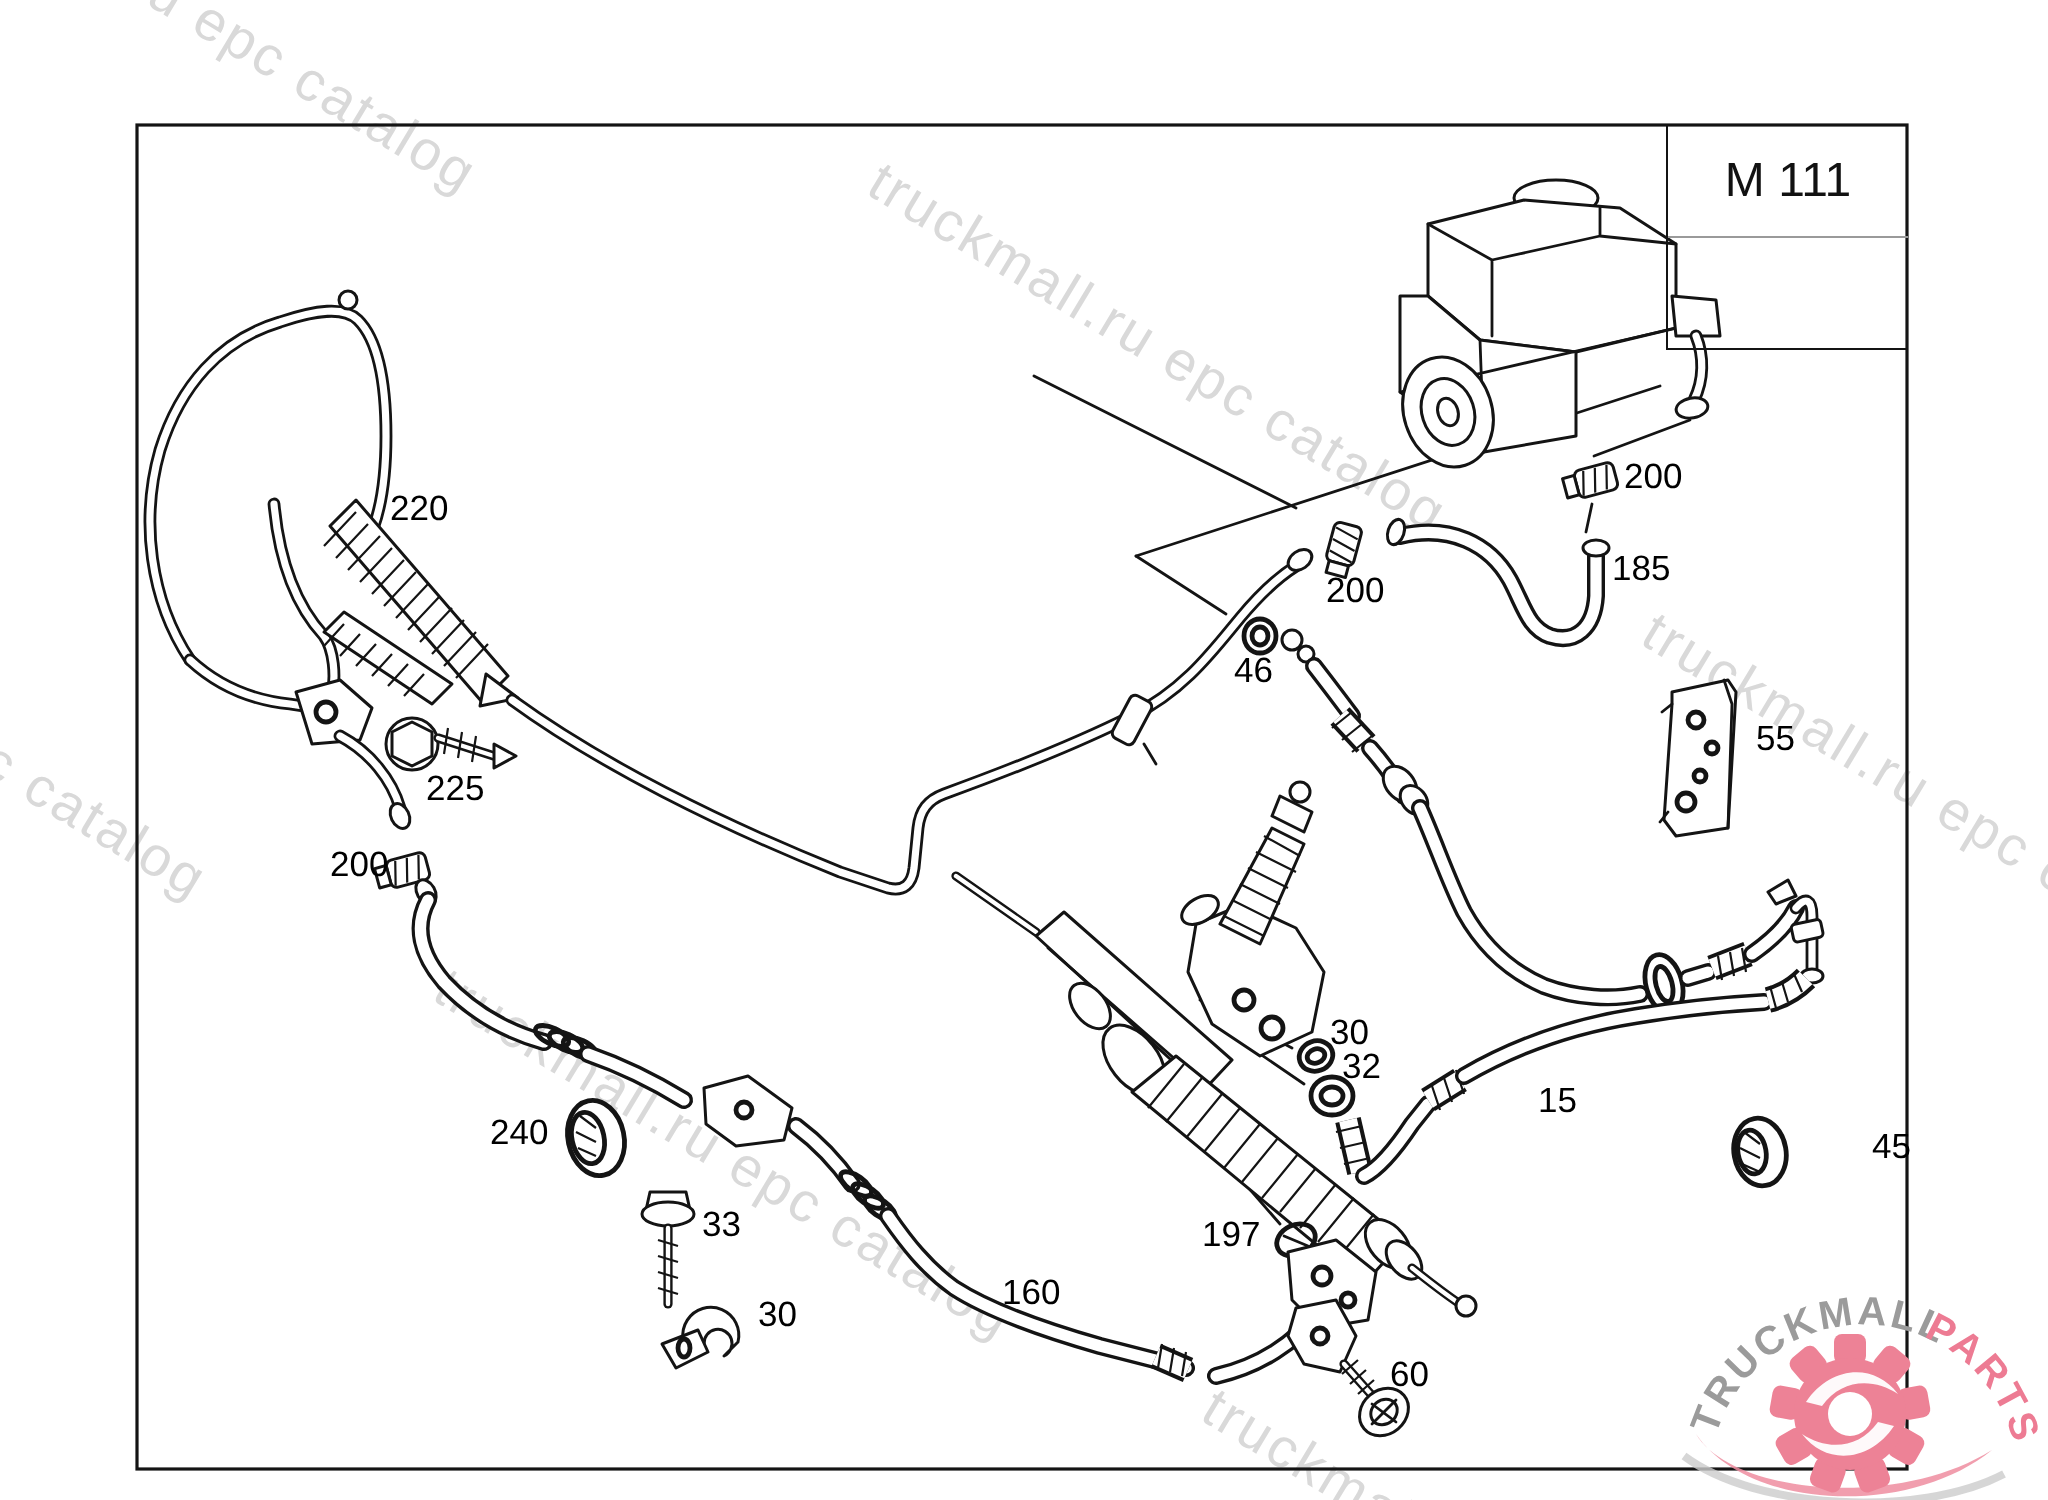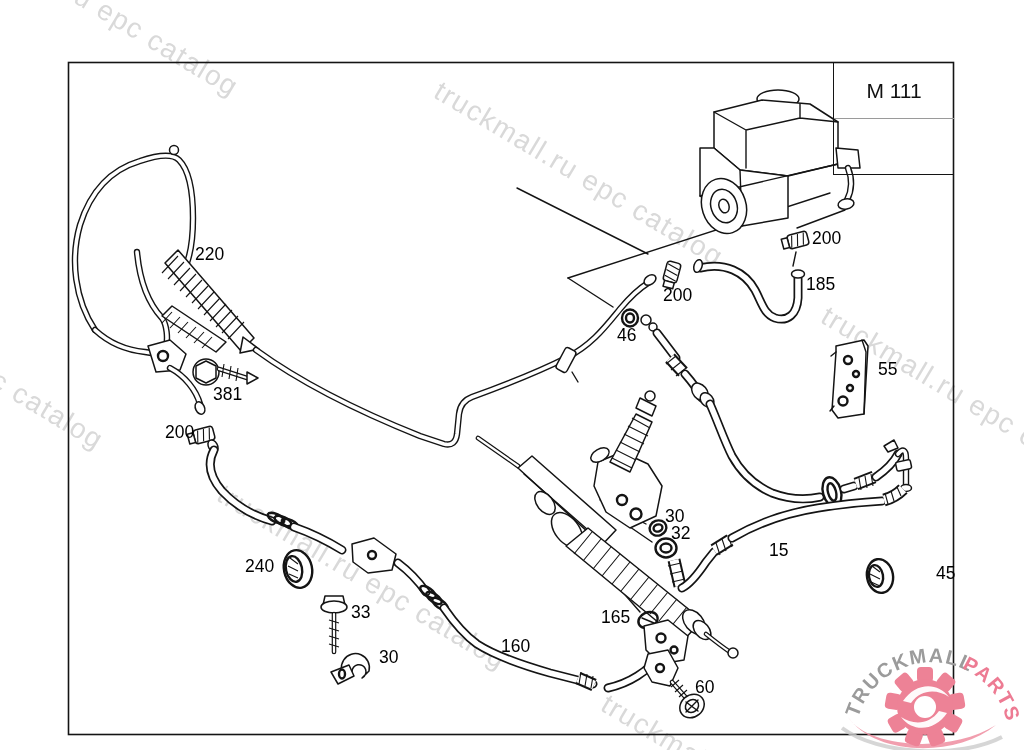"M 111" .mrow { font-size: 21px -> 24px }
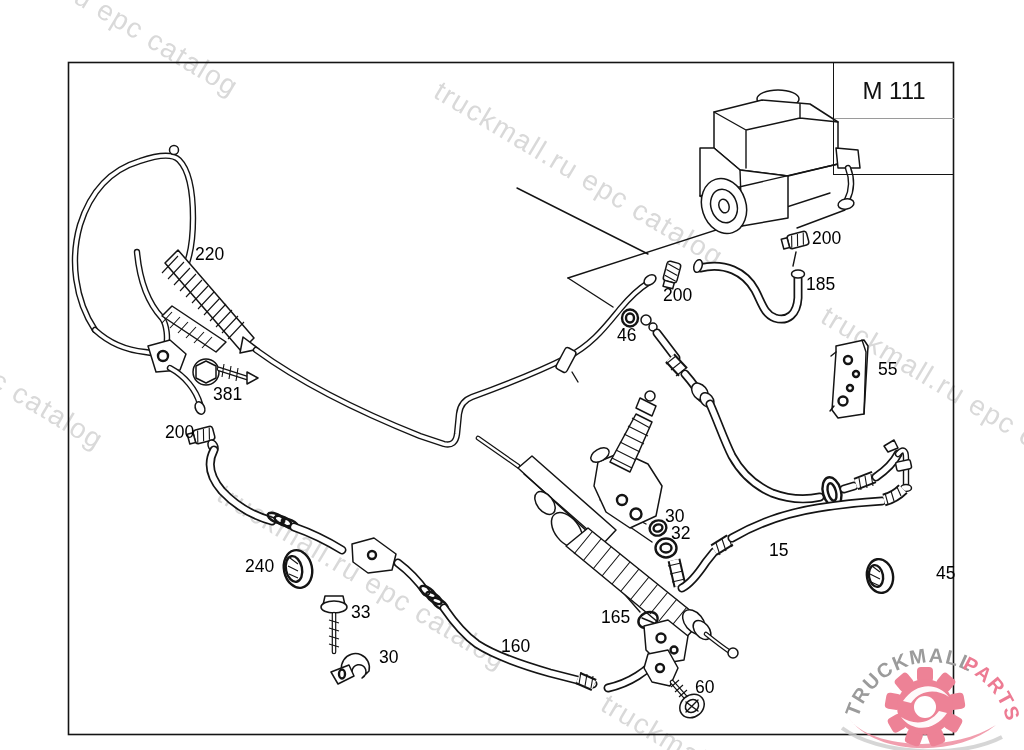"381" div.callout { text: 381 -> 225 }
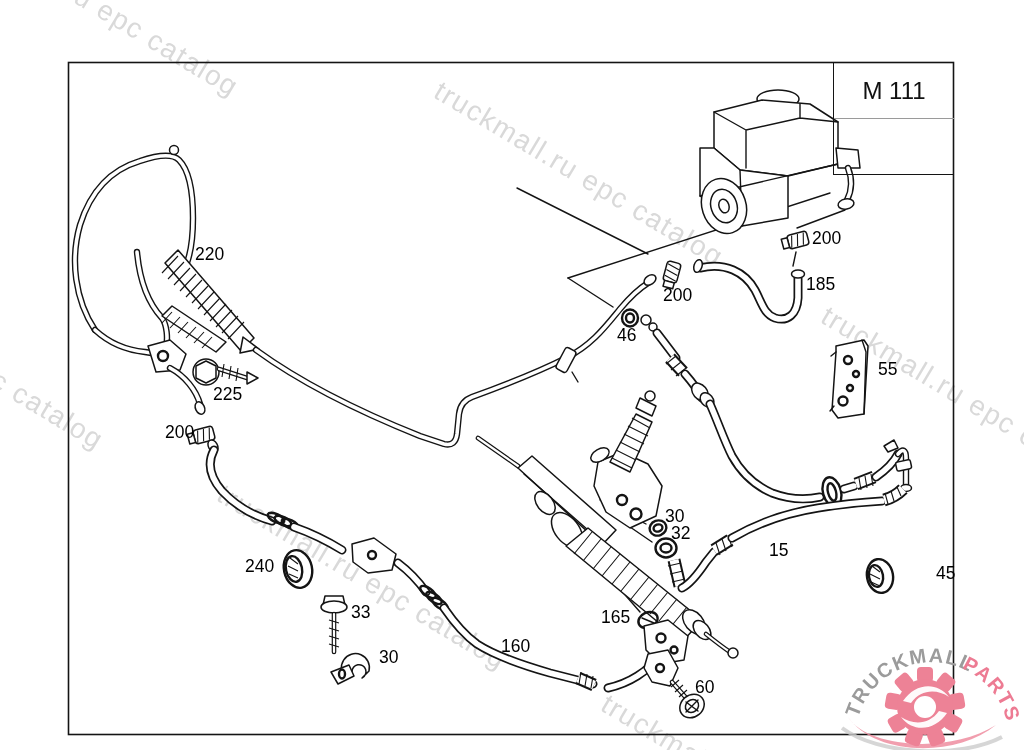"165" div.callout { text: 165 -> 197 }
